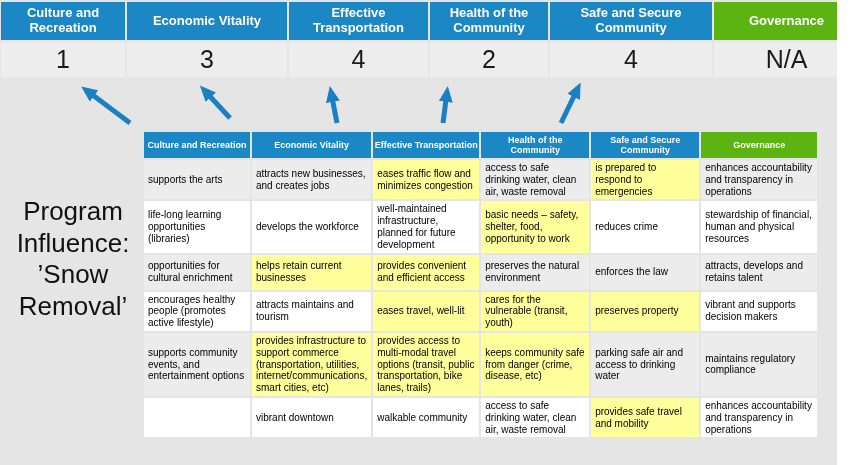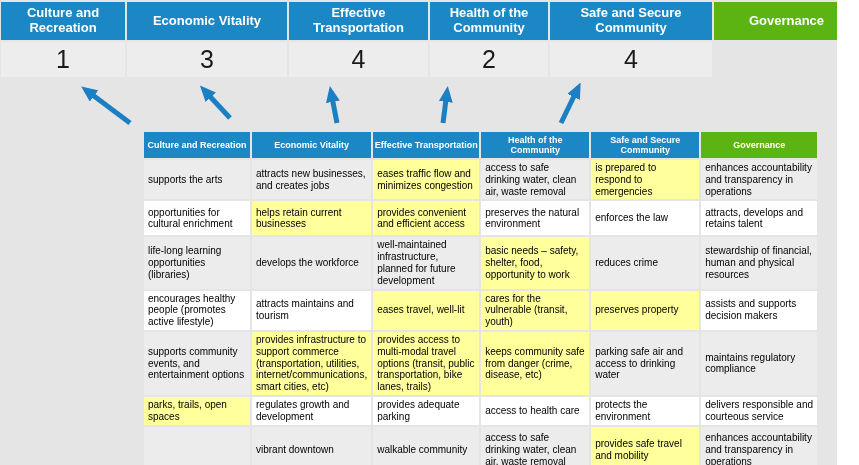"N/A" div.score-val { html: none -> <div>N/A</div> }
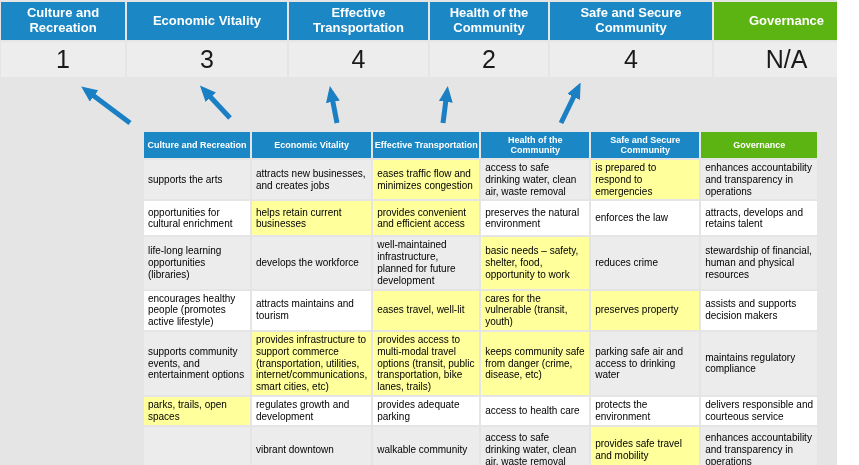"Program Influence: ’Snow Removal’" div.program-label { html: none -> <div>Program Influence: ’Snow Removal’</div> }
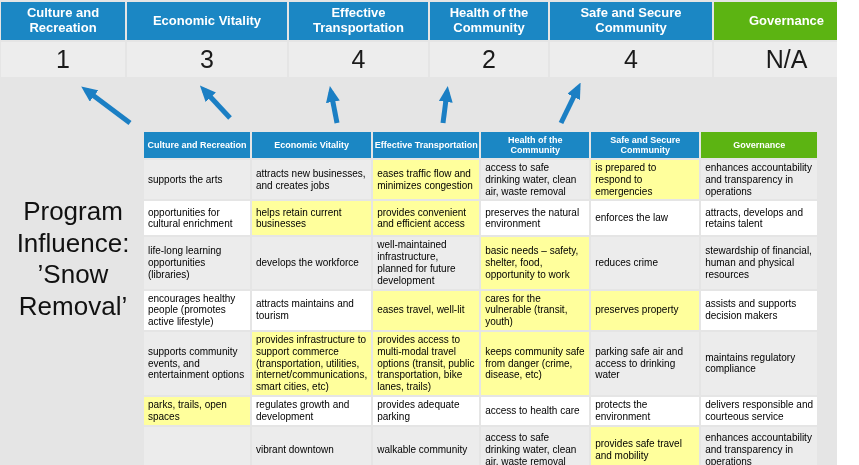"opportunities for cultural enrichment" tr { order: before "life-long learning opportunities" -> after "life-long learning opportunities" }
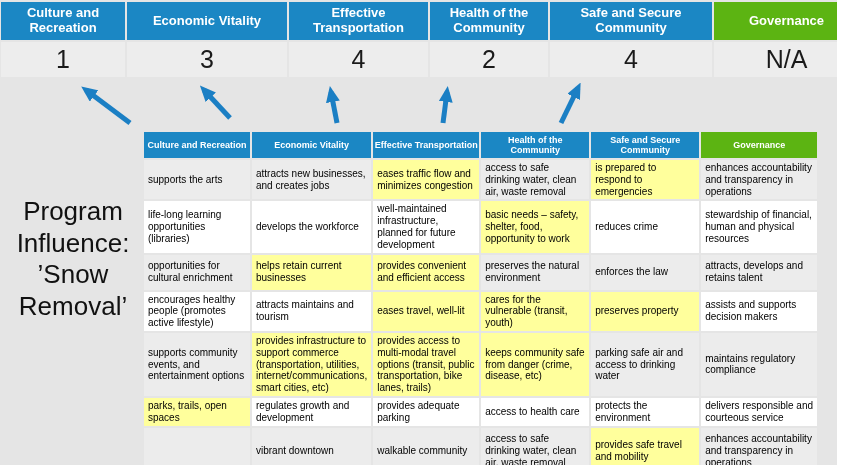"assists and supports decision makers" td.c5 { text: assists -> vibrant }
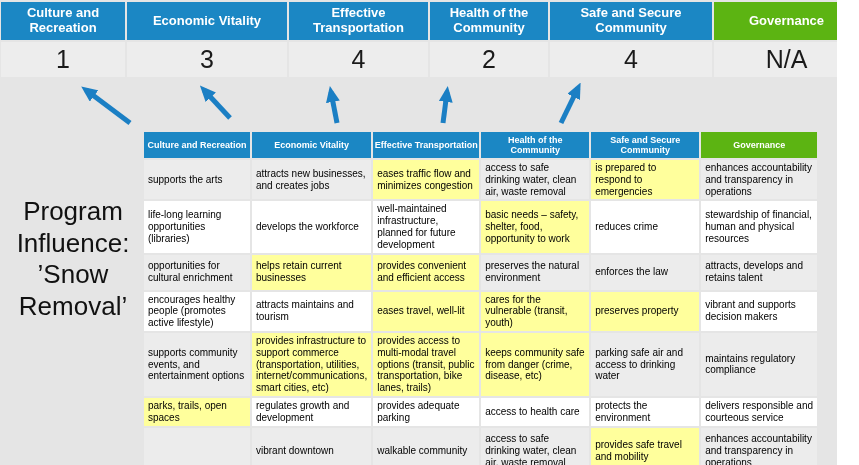"parks, trails, open spaces" tr { html: <tr> <td>parks, trails, open spaces</td> <td>regulates growth and development</td> <td>provides adequate parking</td> <td>access to health care</td> <td>protects the environment</td> <td>delivers responsible and courteous service</td> </tr> -> none }
